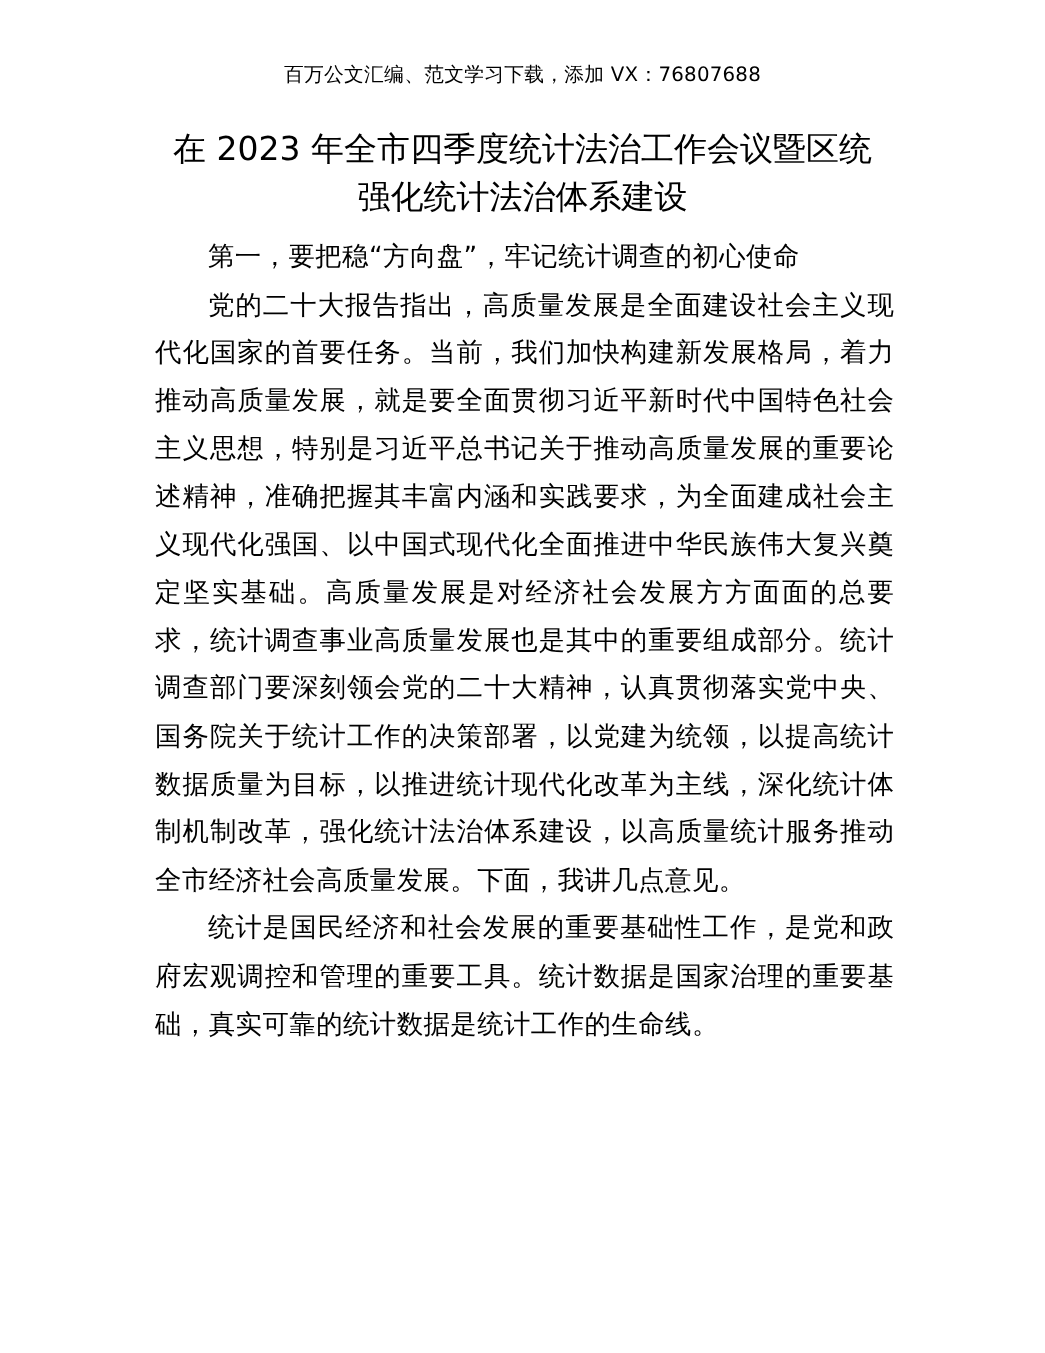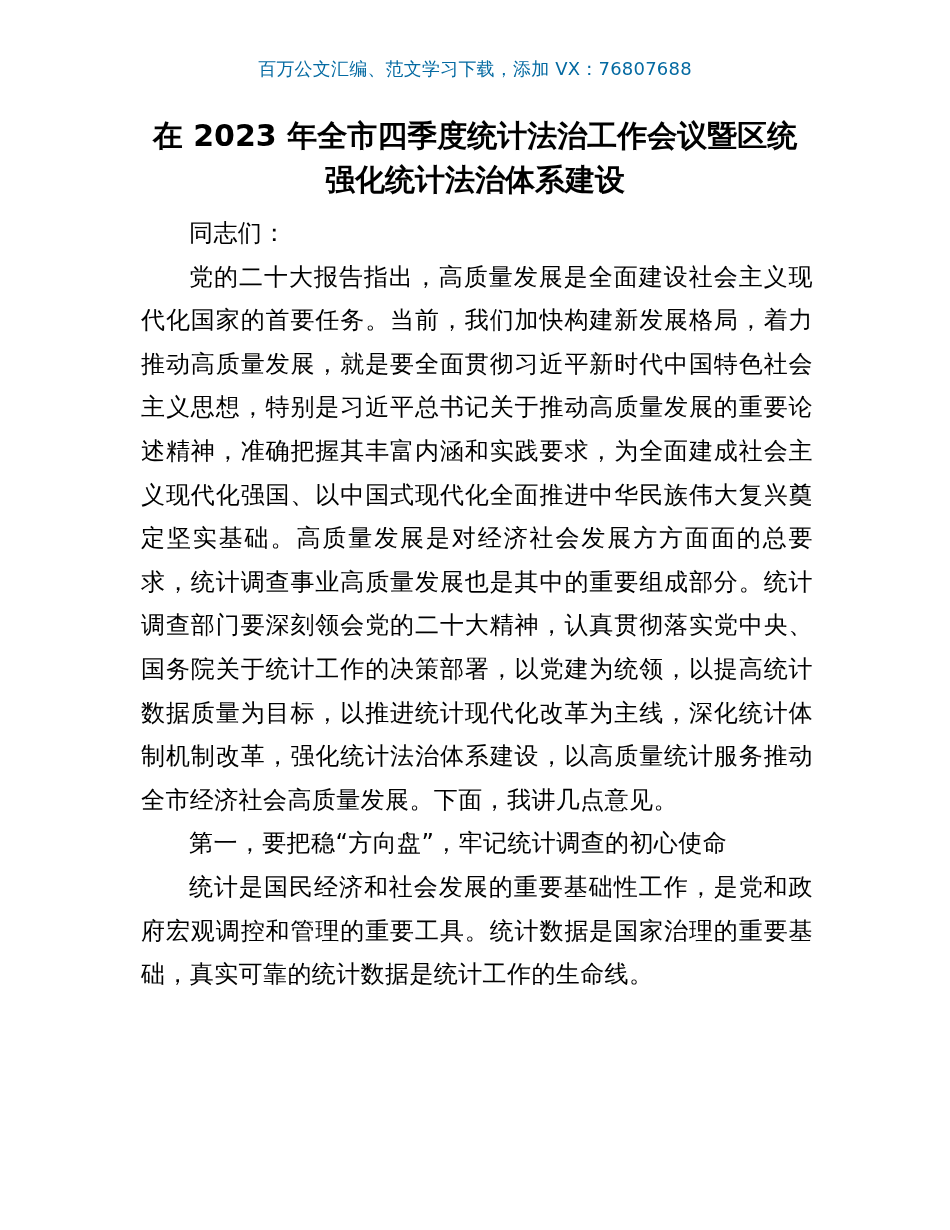"百万公文汇编、范文学习下载，添加 VX：76807688" .watermark { color: #0369a1 -> #000000 }
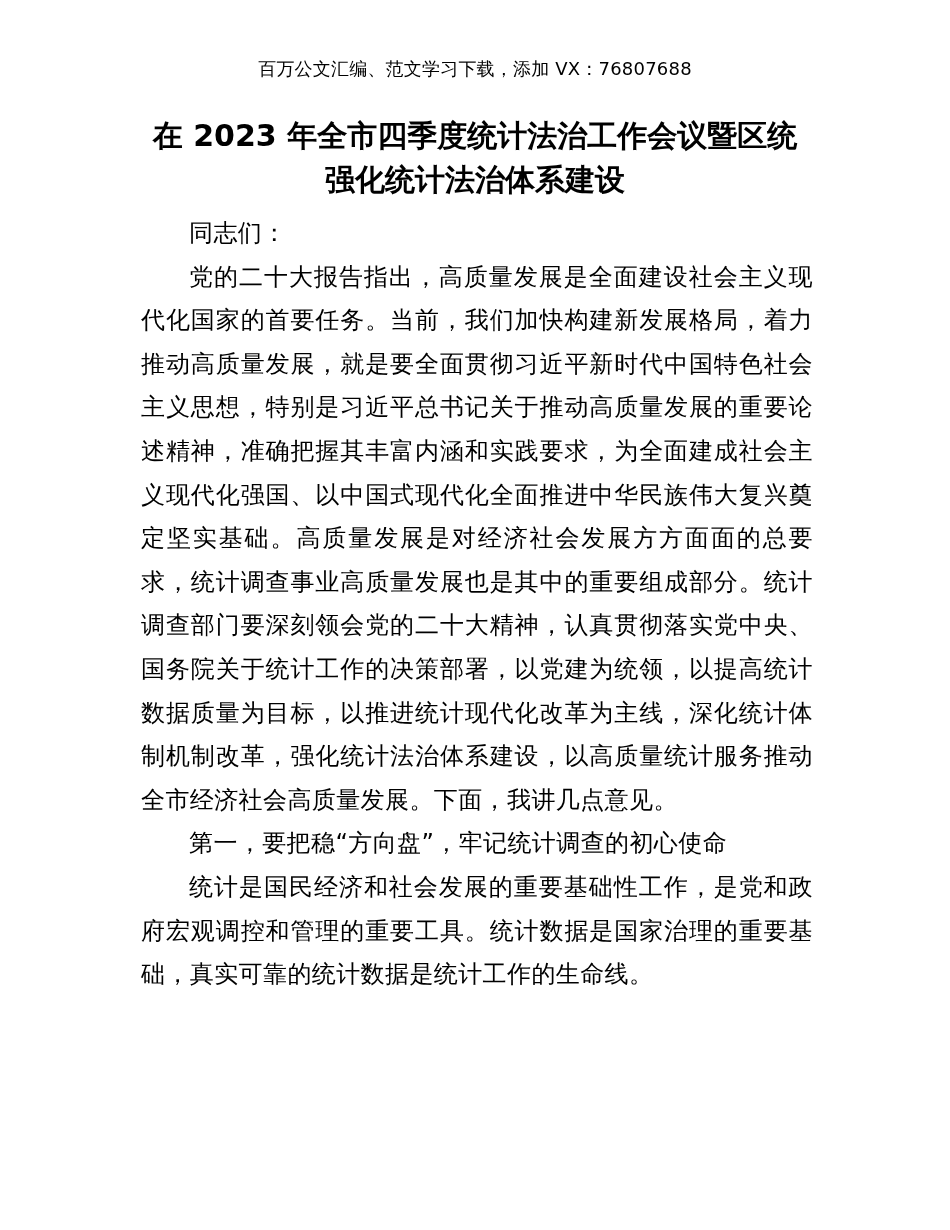"在 2023 年全市四季度统计法治工作会议暨区统" .title { font-weight: bold -> normal }
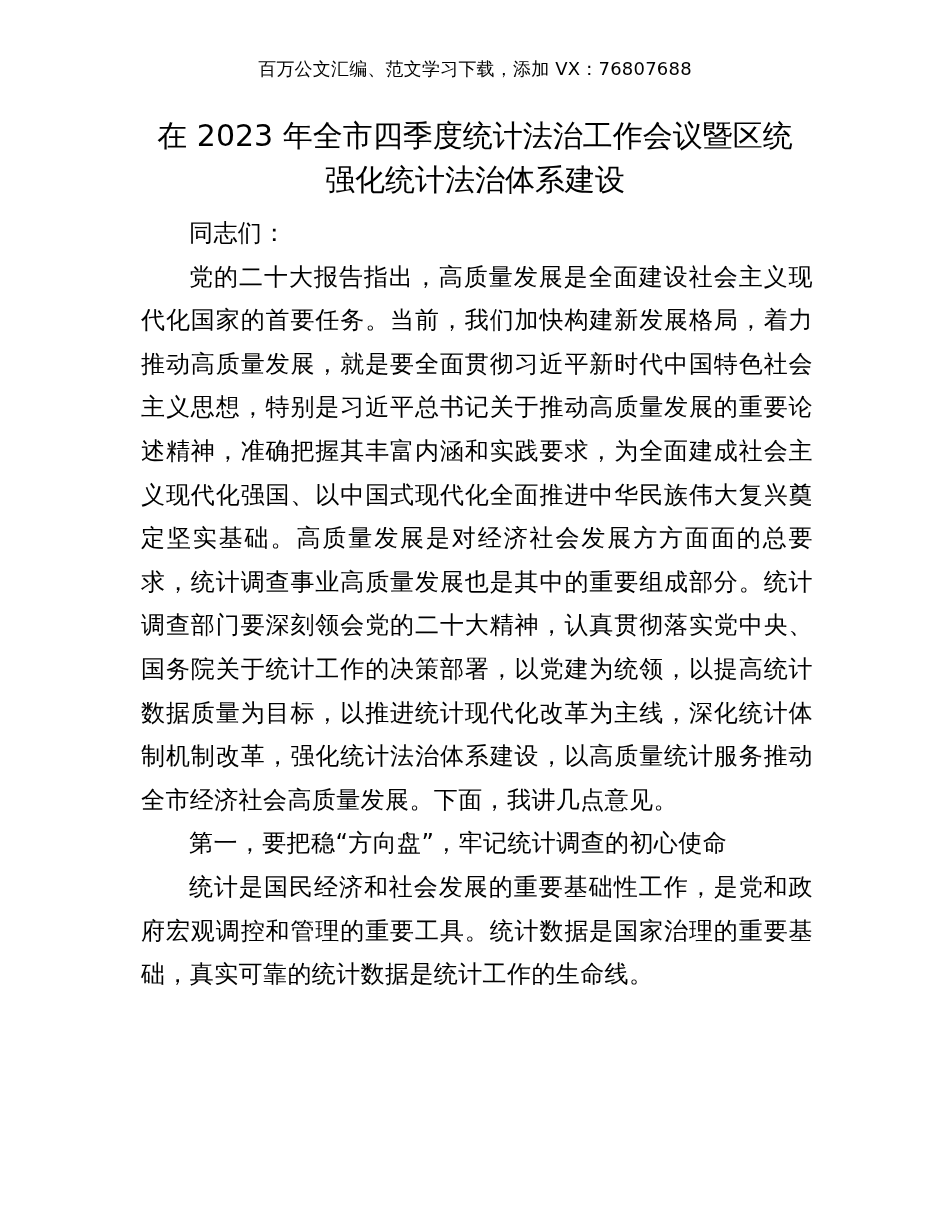"同志们：" p.p { html: <p>同志们：</p> -> none }
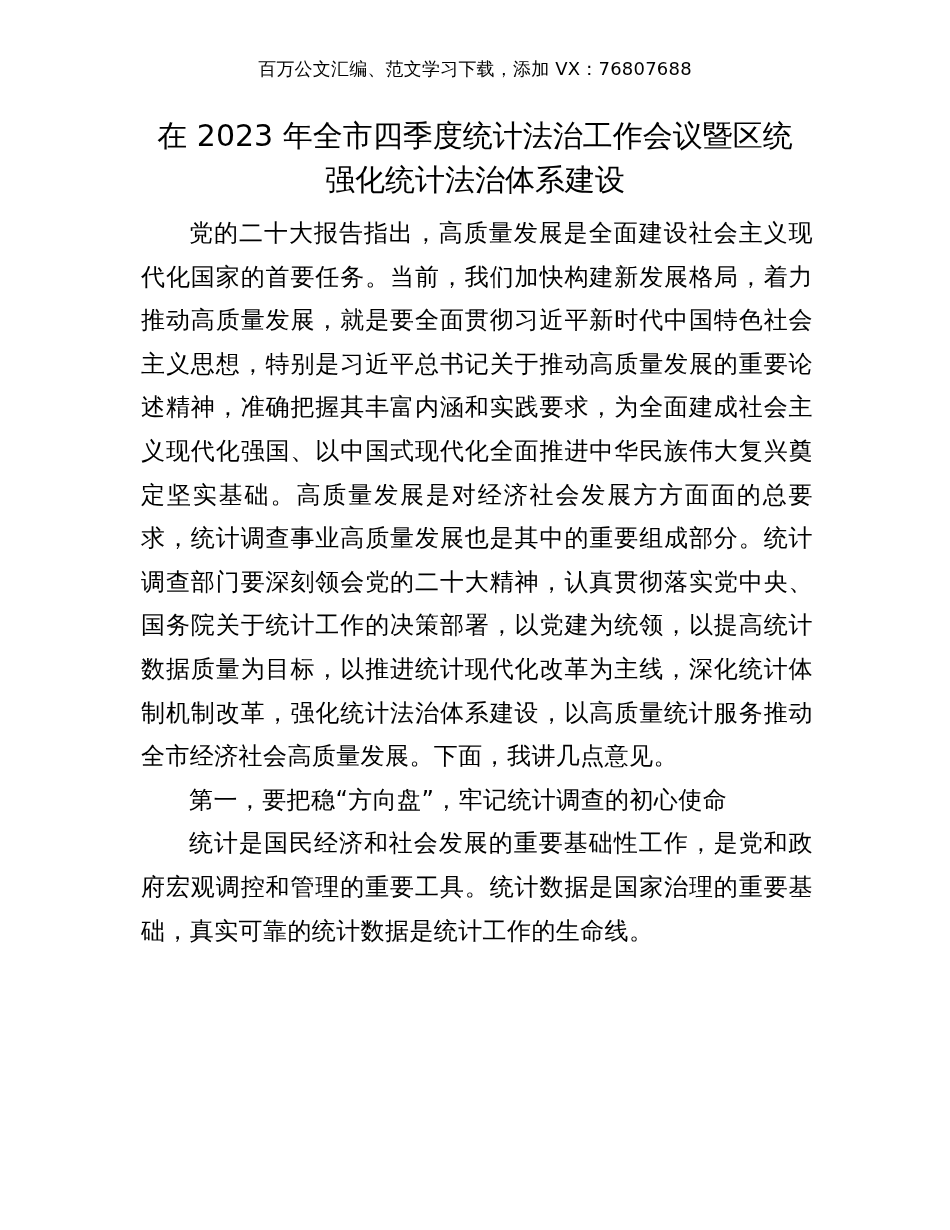"党的二十大报告指出，高质量发展是全面建设社会主义现代化国家的首要任务。当前，我们" p.p { order: before "第一，要把稳“方向盘”，牢记统计调查的初心使命" -> after "第一，要把稳“方向盘”，牢记统计调查的初心使命" }
